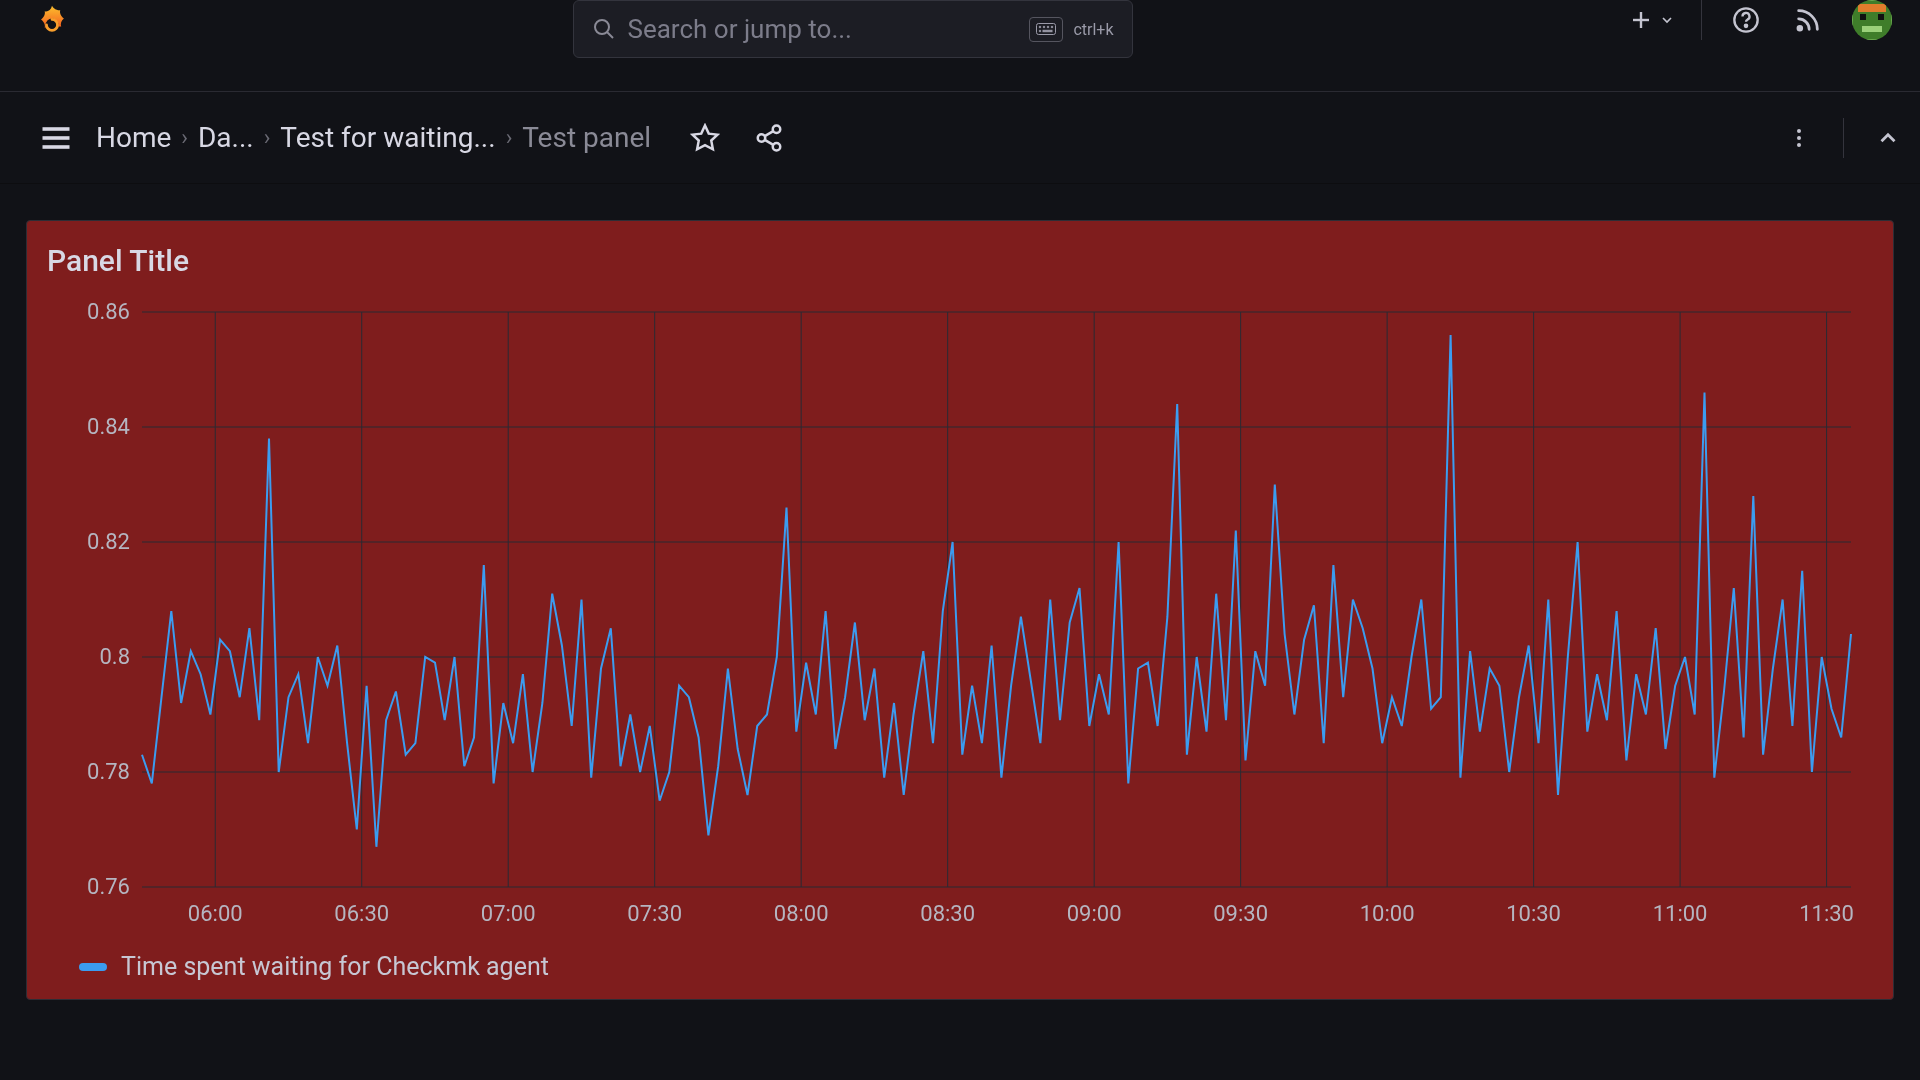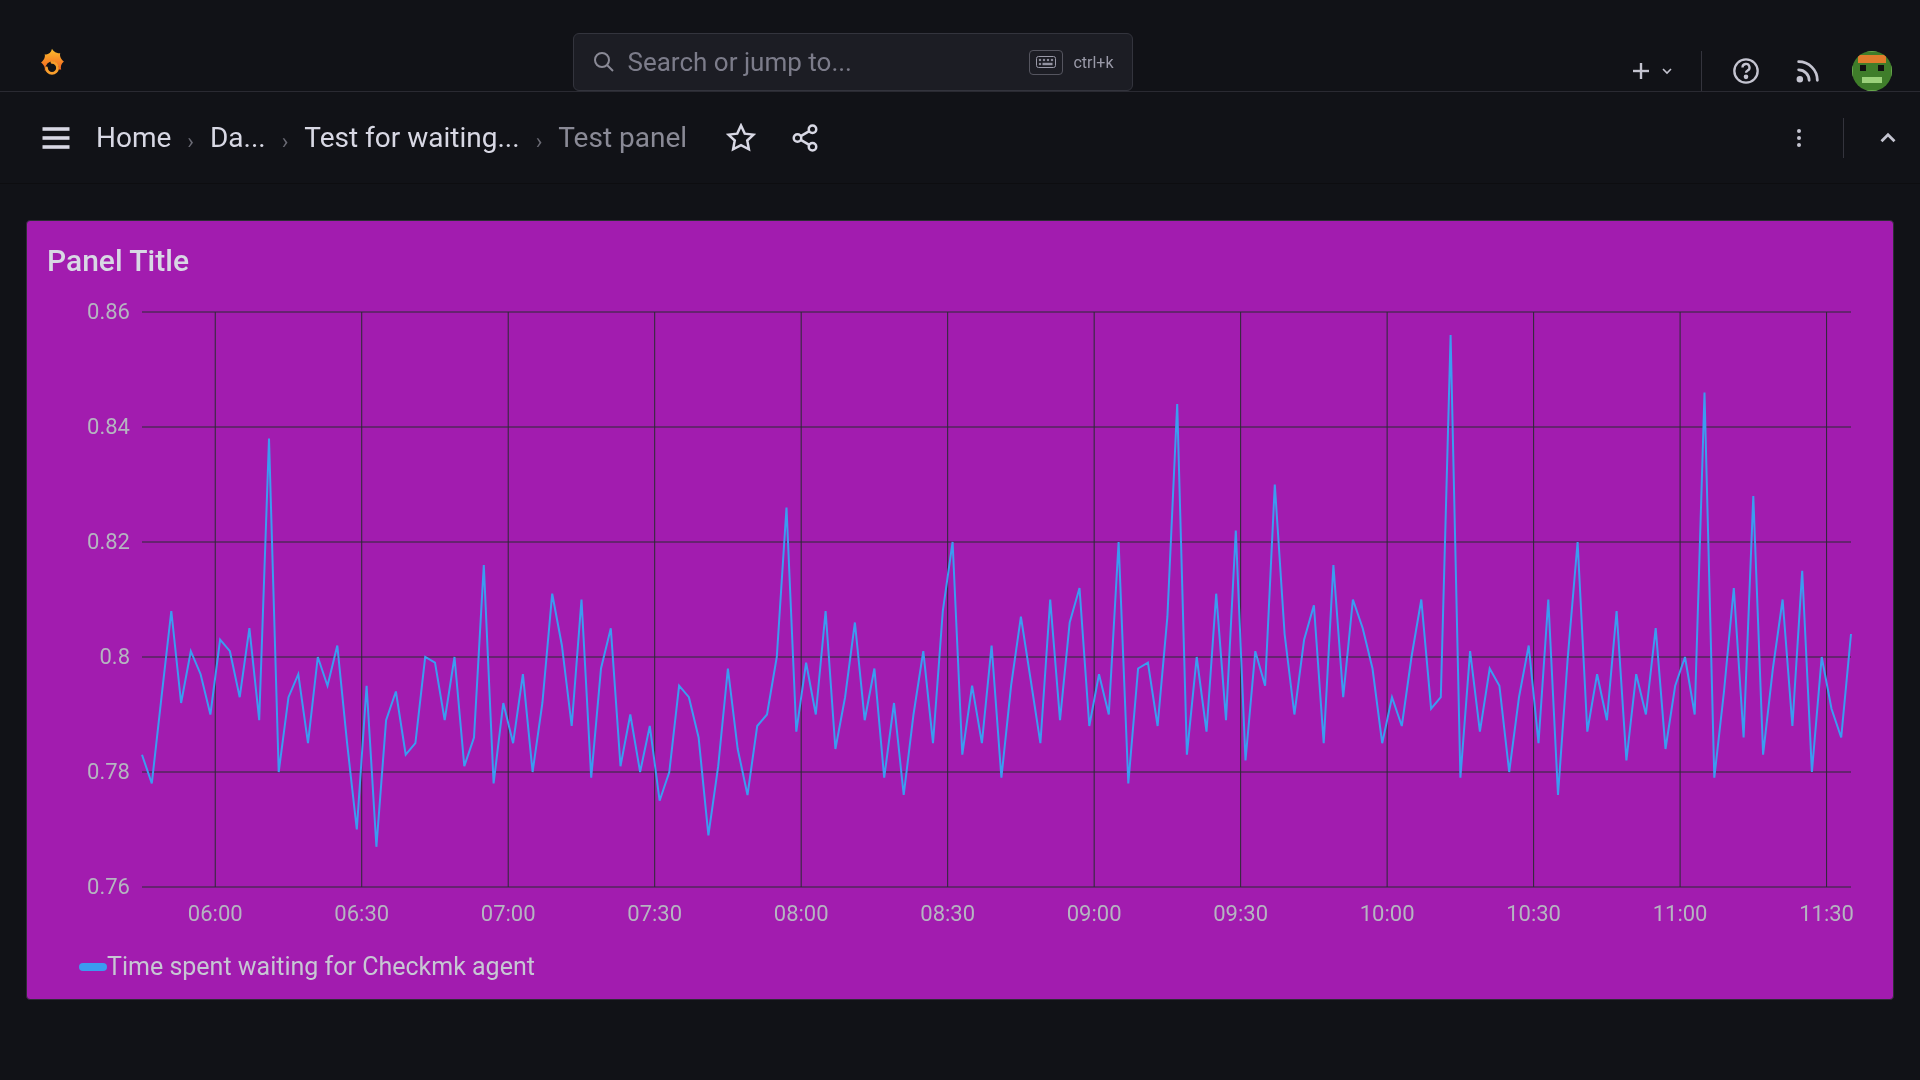"Search or jump to..." .topbar { align-items: flex-end -> flex-start }
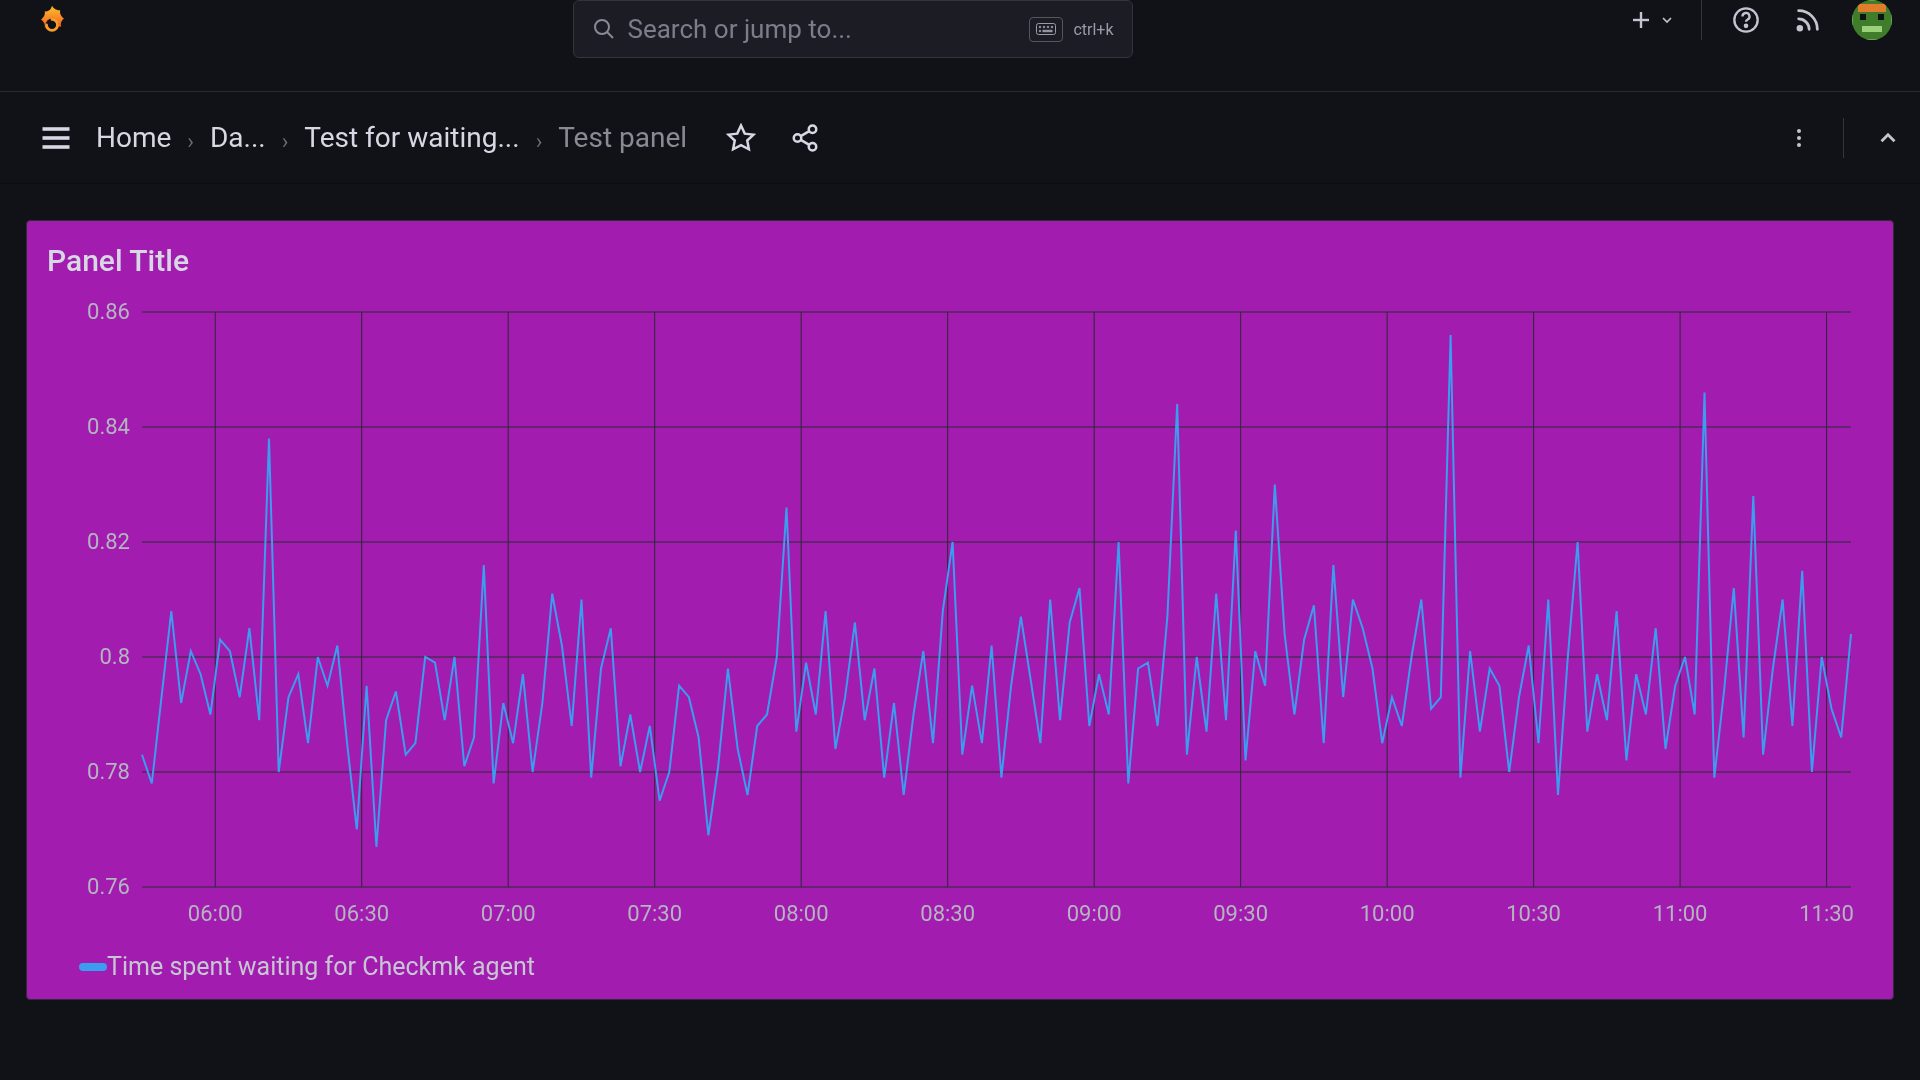"Home" .breadcrumbs { align-items: flex-end -> center; gap: 16px -> 10px }
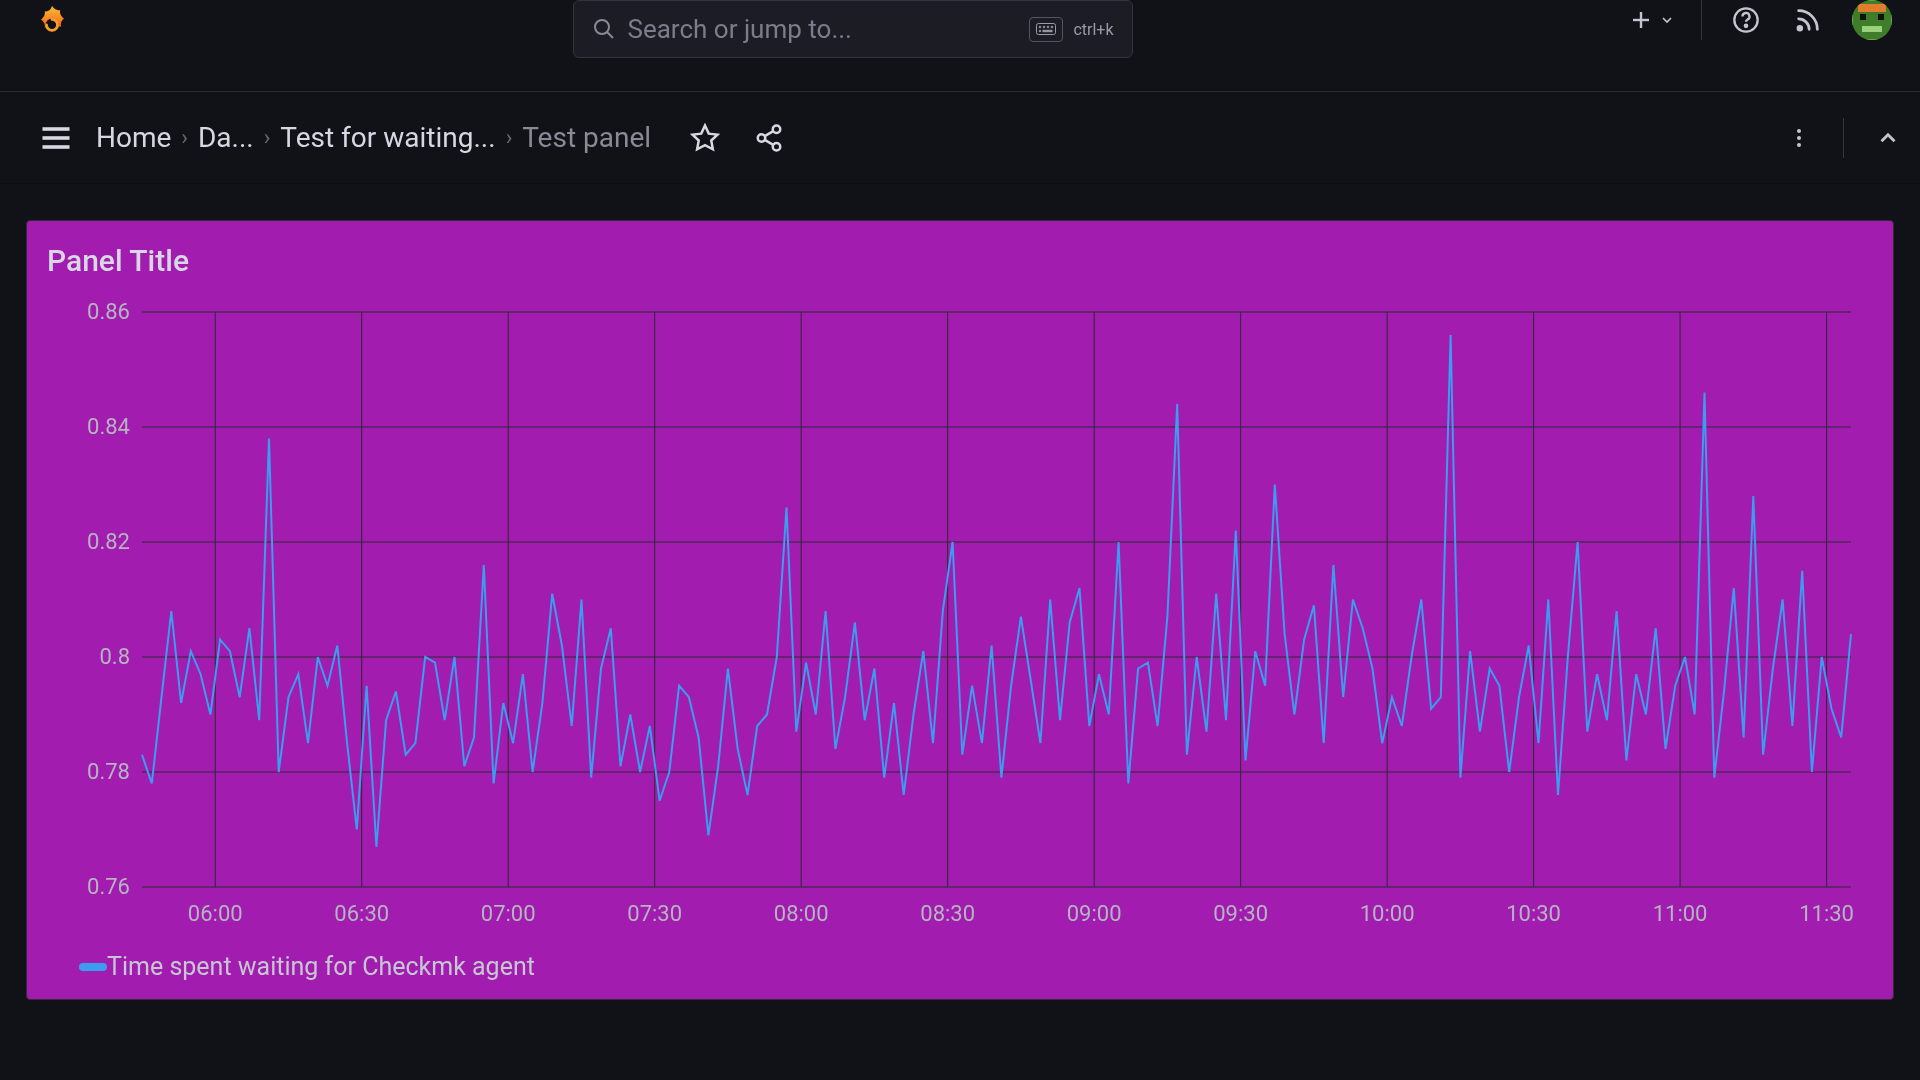"Panel Title" .panel { background: #a21caf -> #7f1d1d }
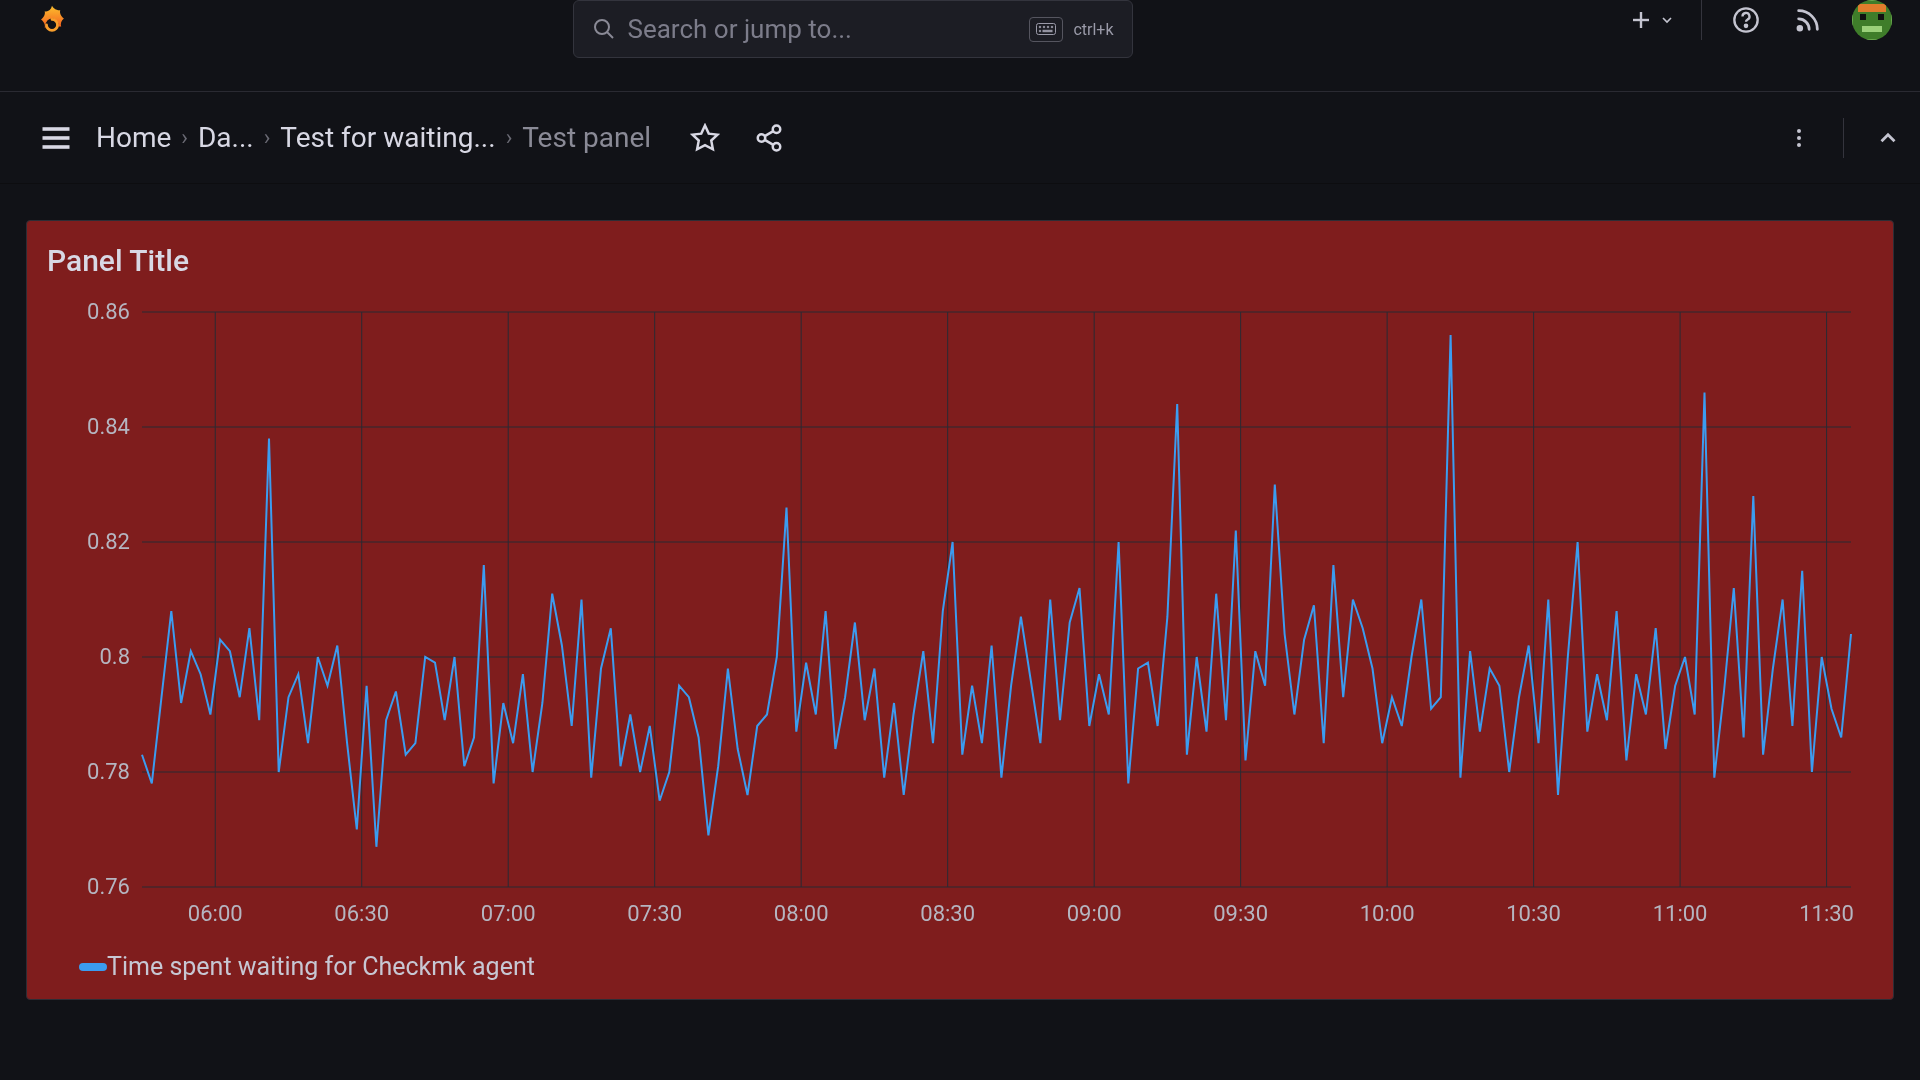"Time spent waiting for Checkmk" .legend { gap: 0 -> 14px }
